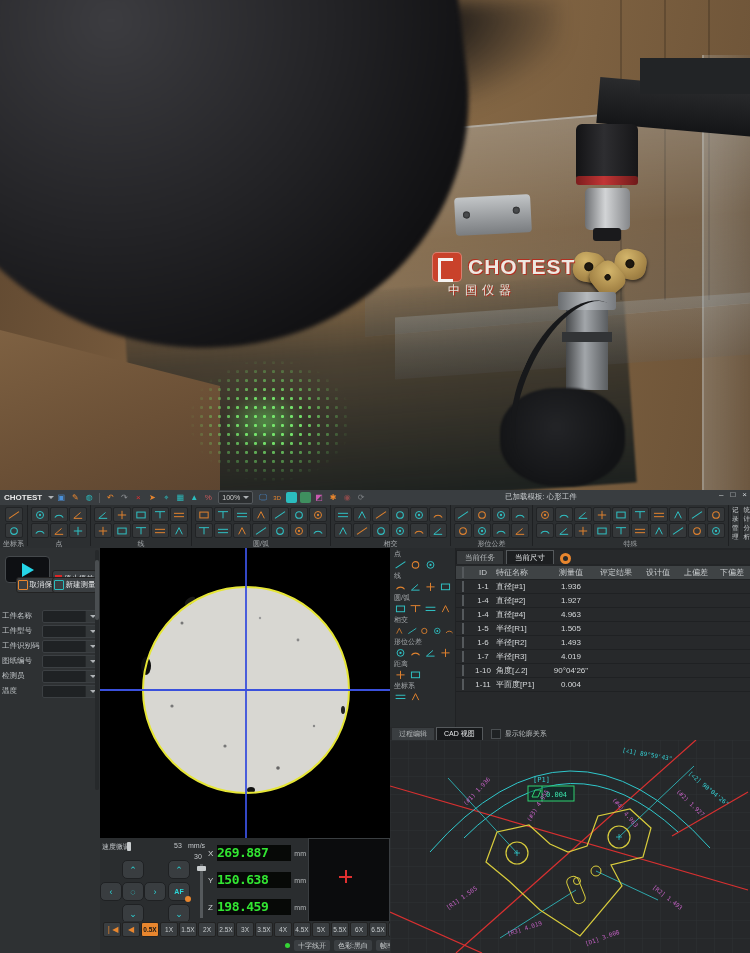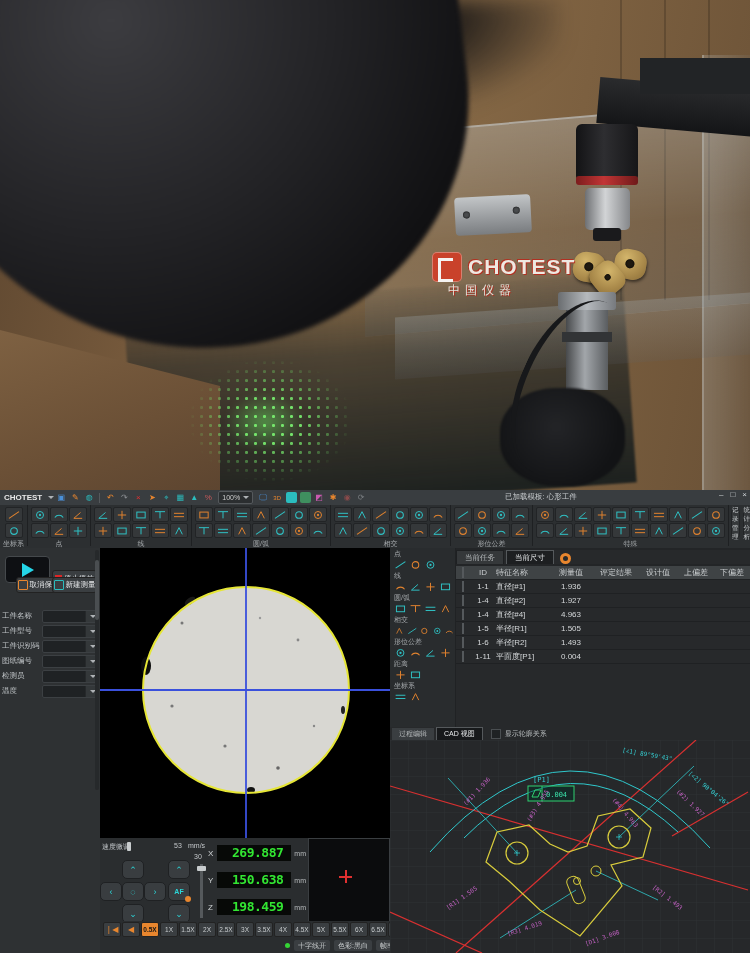"1-7" div.trow { html: none -> <div> <span><span></span></span> <span>1-7</span> <span>半径[R3]</span> <span>4.019</span> <span></span> <span></span> <span></span> <span></span> </div> }
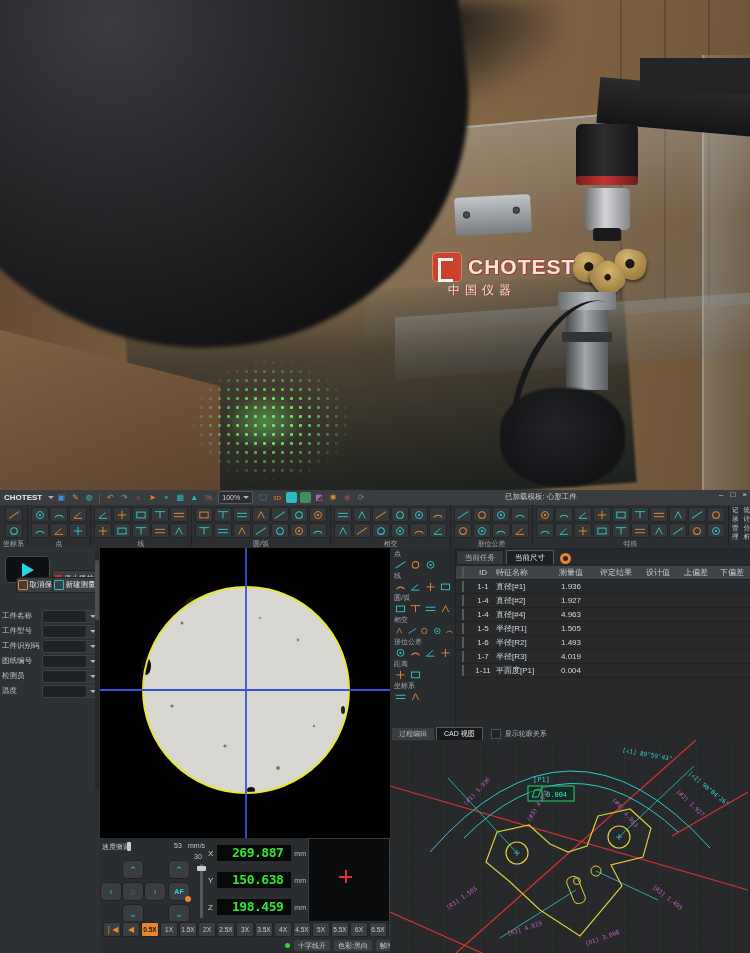"1-10" div.trow { html: none -> <div> <span><span></span></span> <span>1-10</span> <span>角度[∠2]</span> <span>90°04'26"</span> <span></span> <span></span> <span></span> <span></span> </div> }
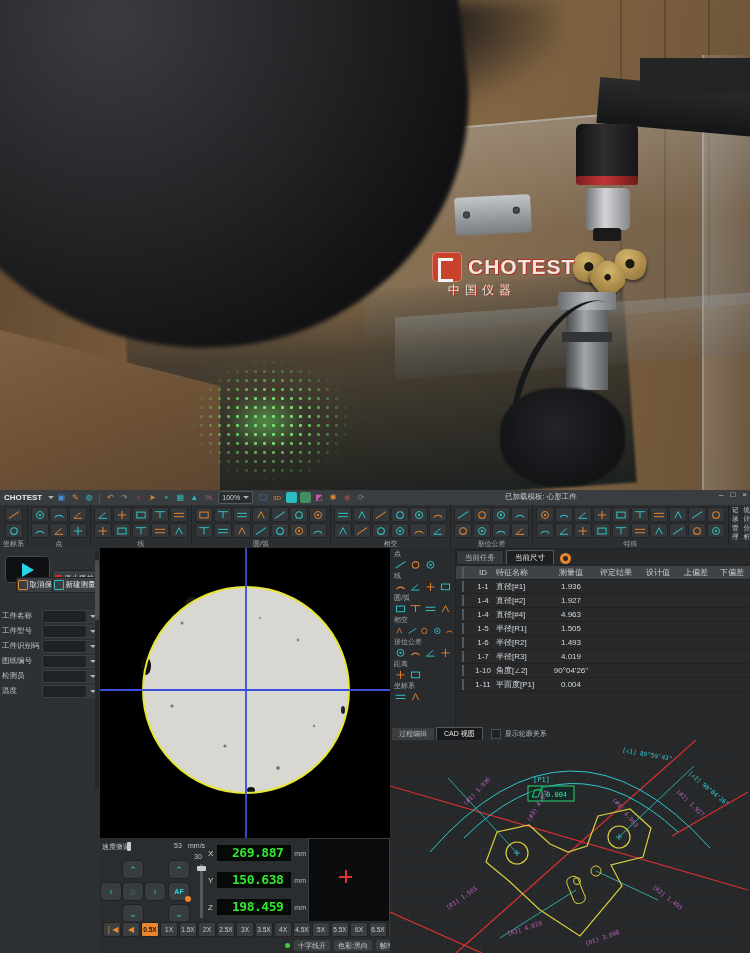"269.887" .droval { padding-right: 8px -> 18px; text-align: right -> left }
